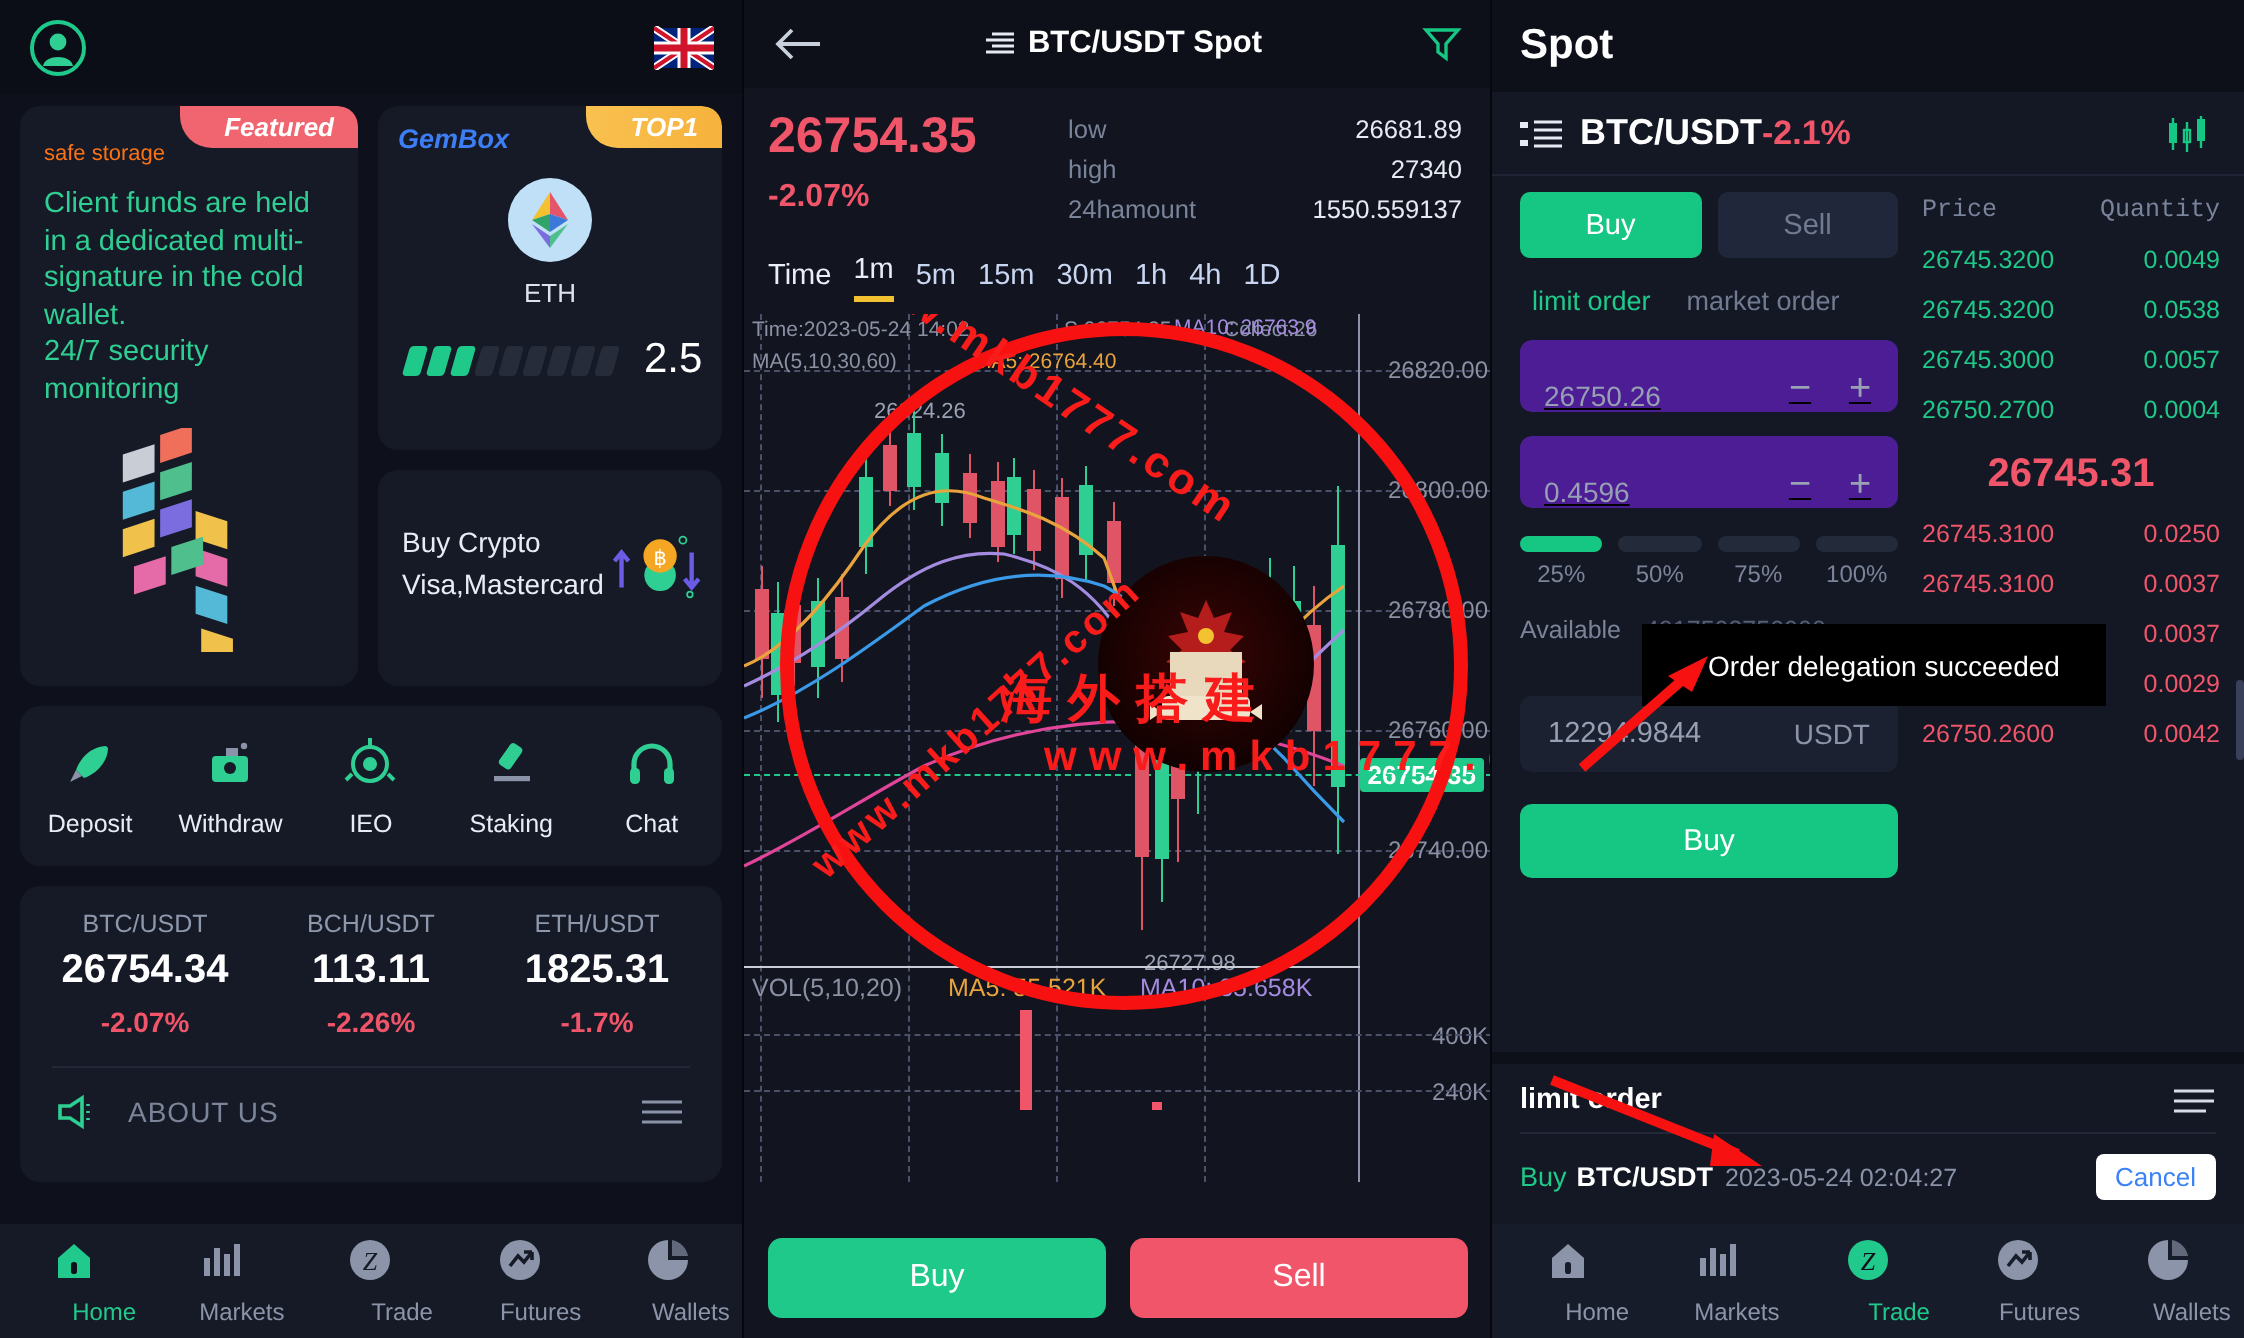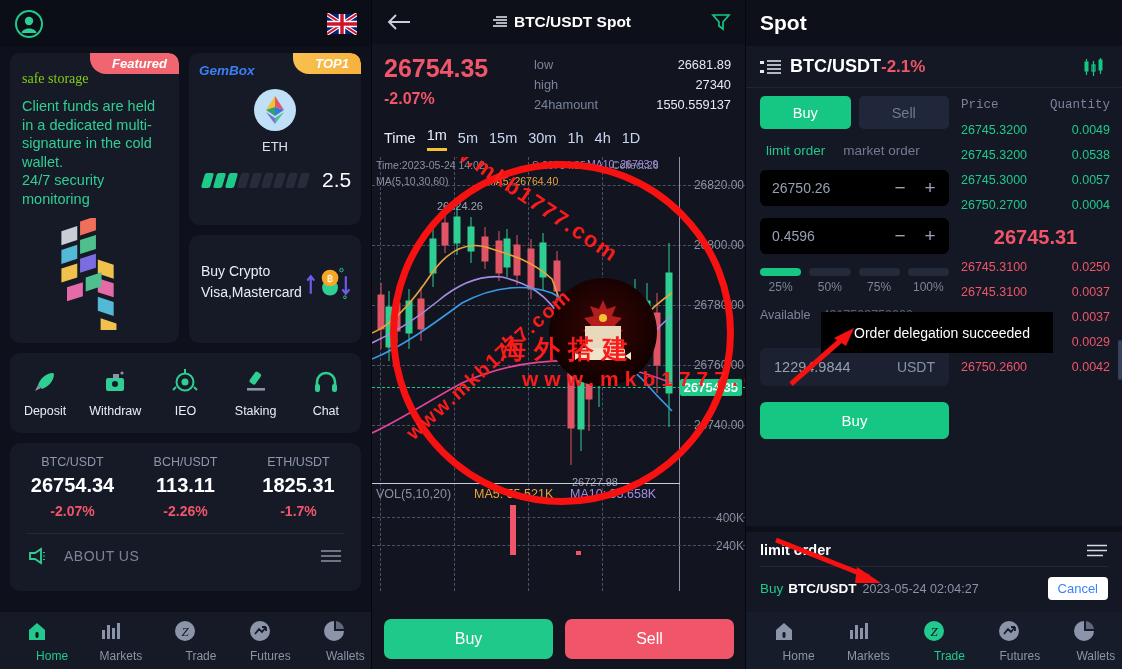"safe storage" .safe-title { color: #84cc16 -> #f97316; font-family: Liberation Serif, serif -> none; font-size: 14px -> 11px }
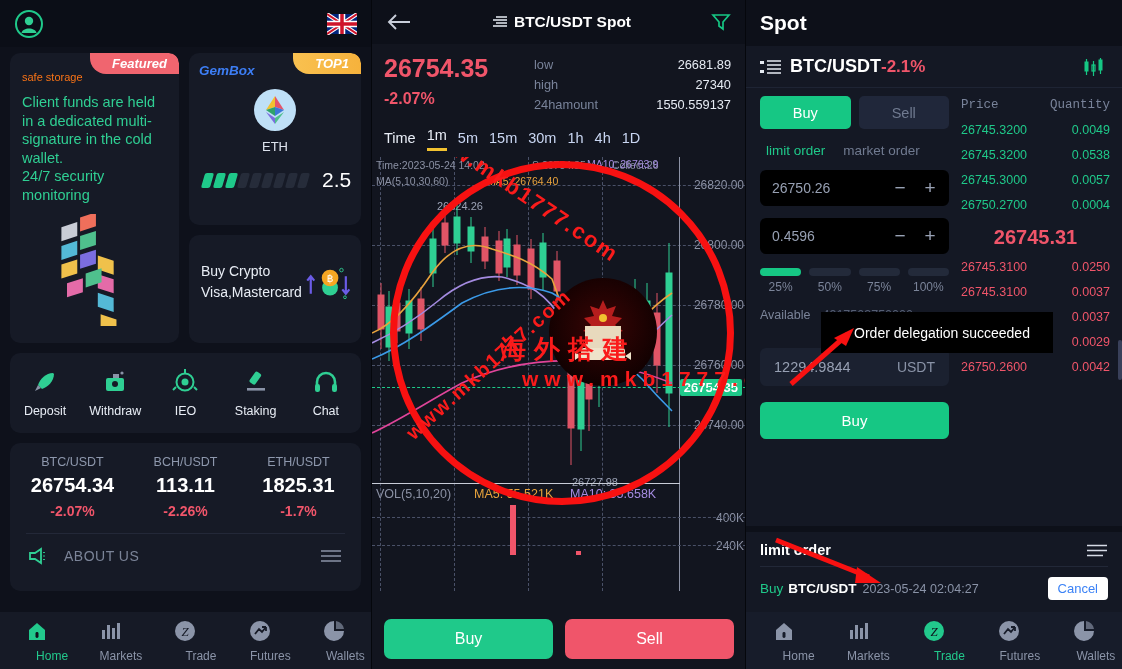"26750.26" .stepper { align-items: center -> flex-end; background: #000000 -> #4c1d95 }
